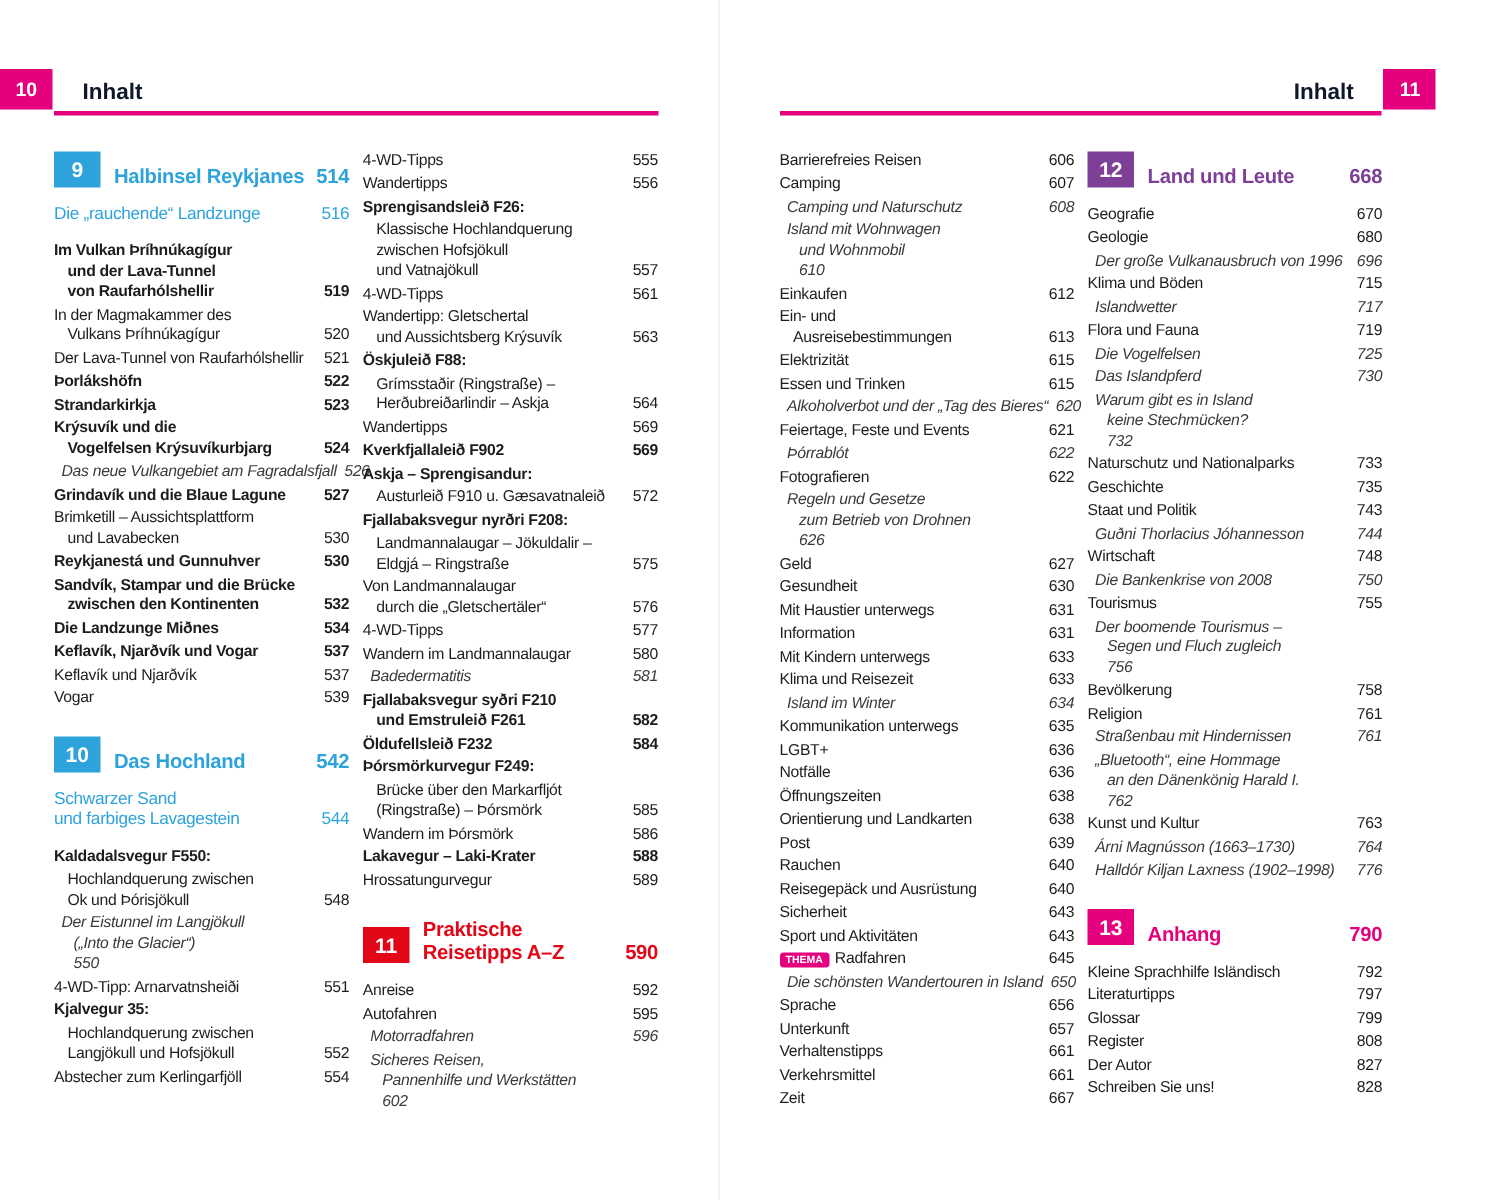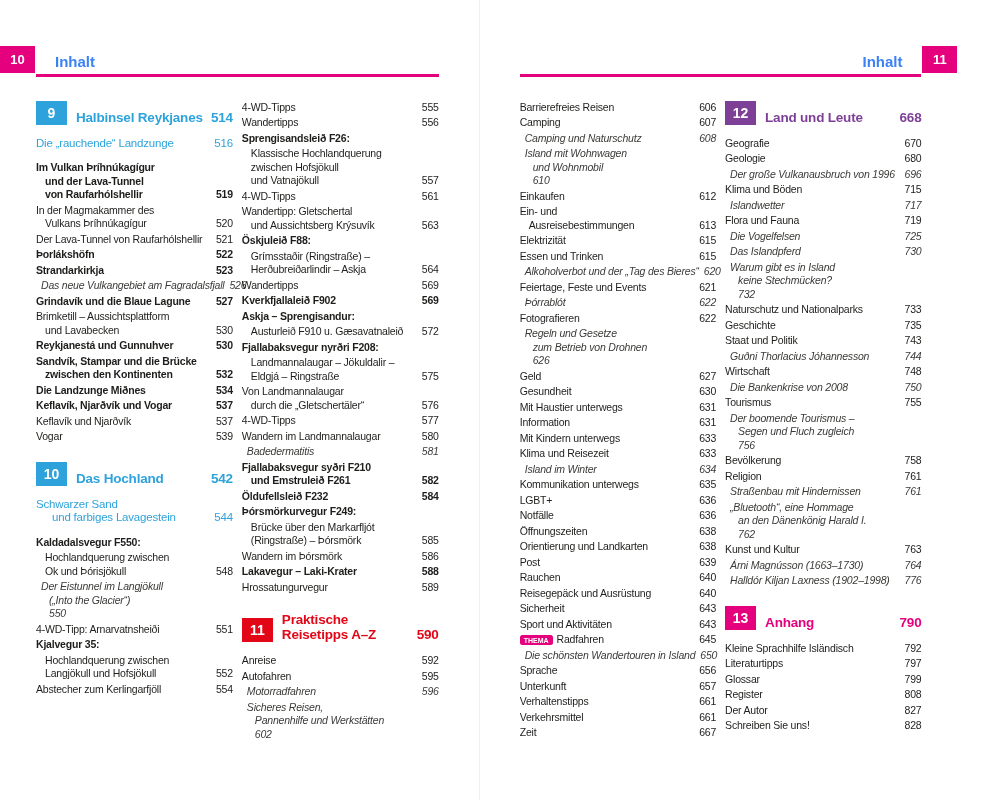"Inhalt" .hdr-title { color: #3b82f6 -> #0f172a }
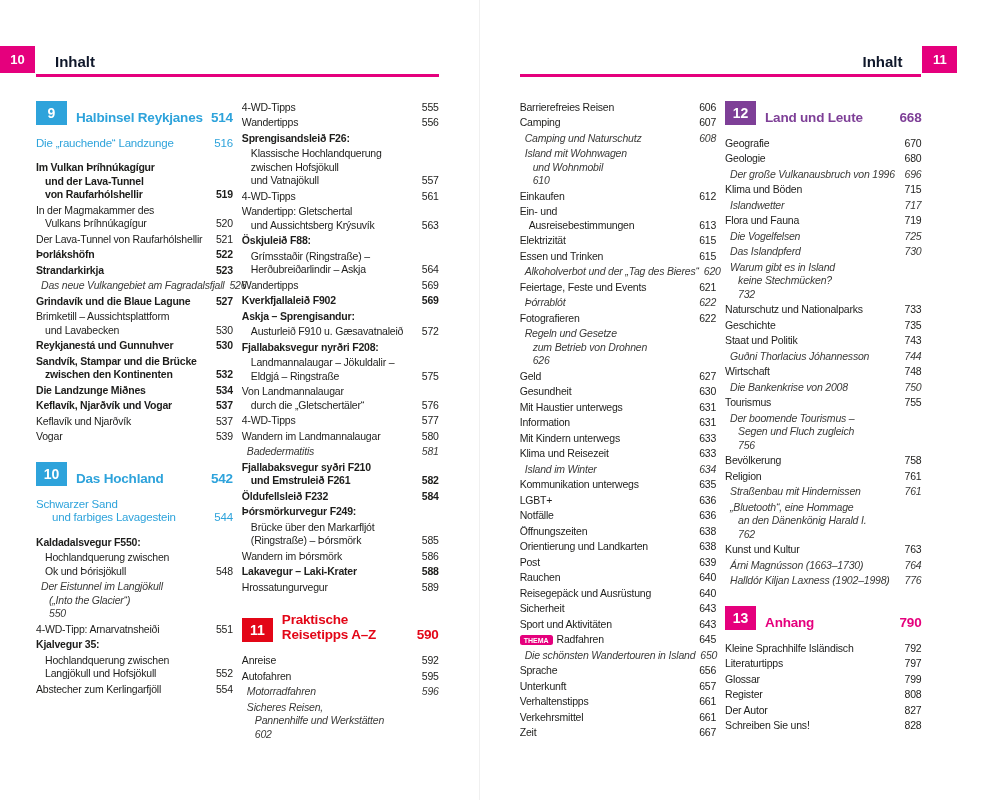"Krýsuvík und die" div.entry { html: none -> <div> <div> <span>Krýsuvík und die</span> </div> <div> <span>Vogelfelsen Krýsuvíkurbjarg</span> <span>524</span> </div> </div> }
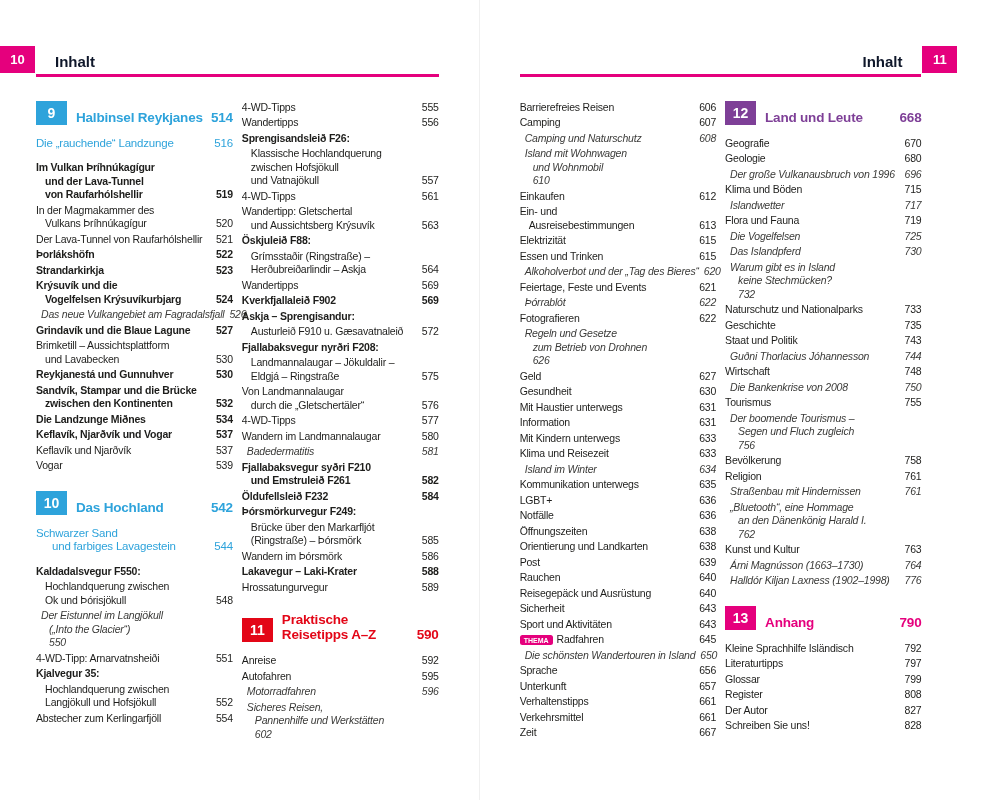"und farbiges Lavagestein" .e-sub .cont { margin-left: 16px -> none }
